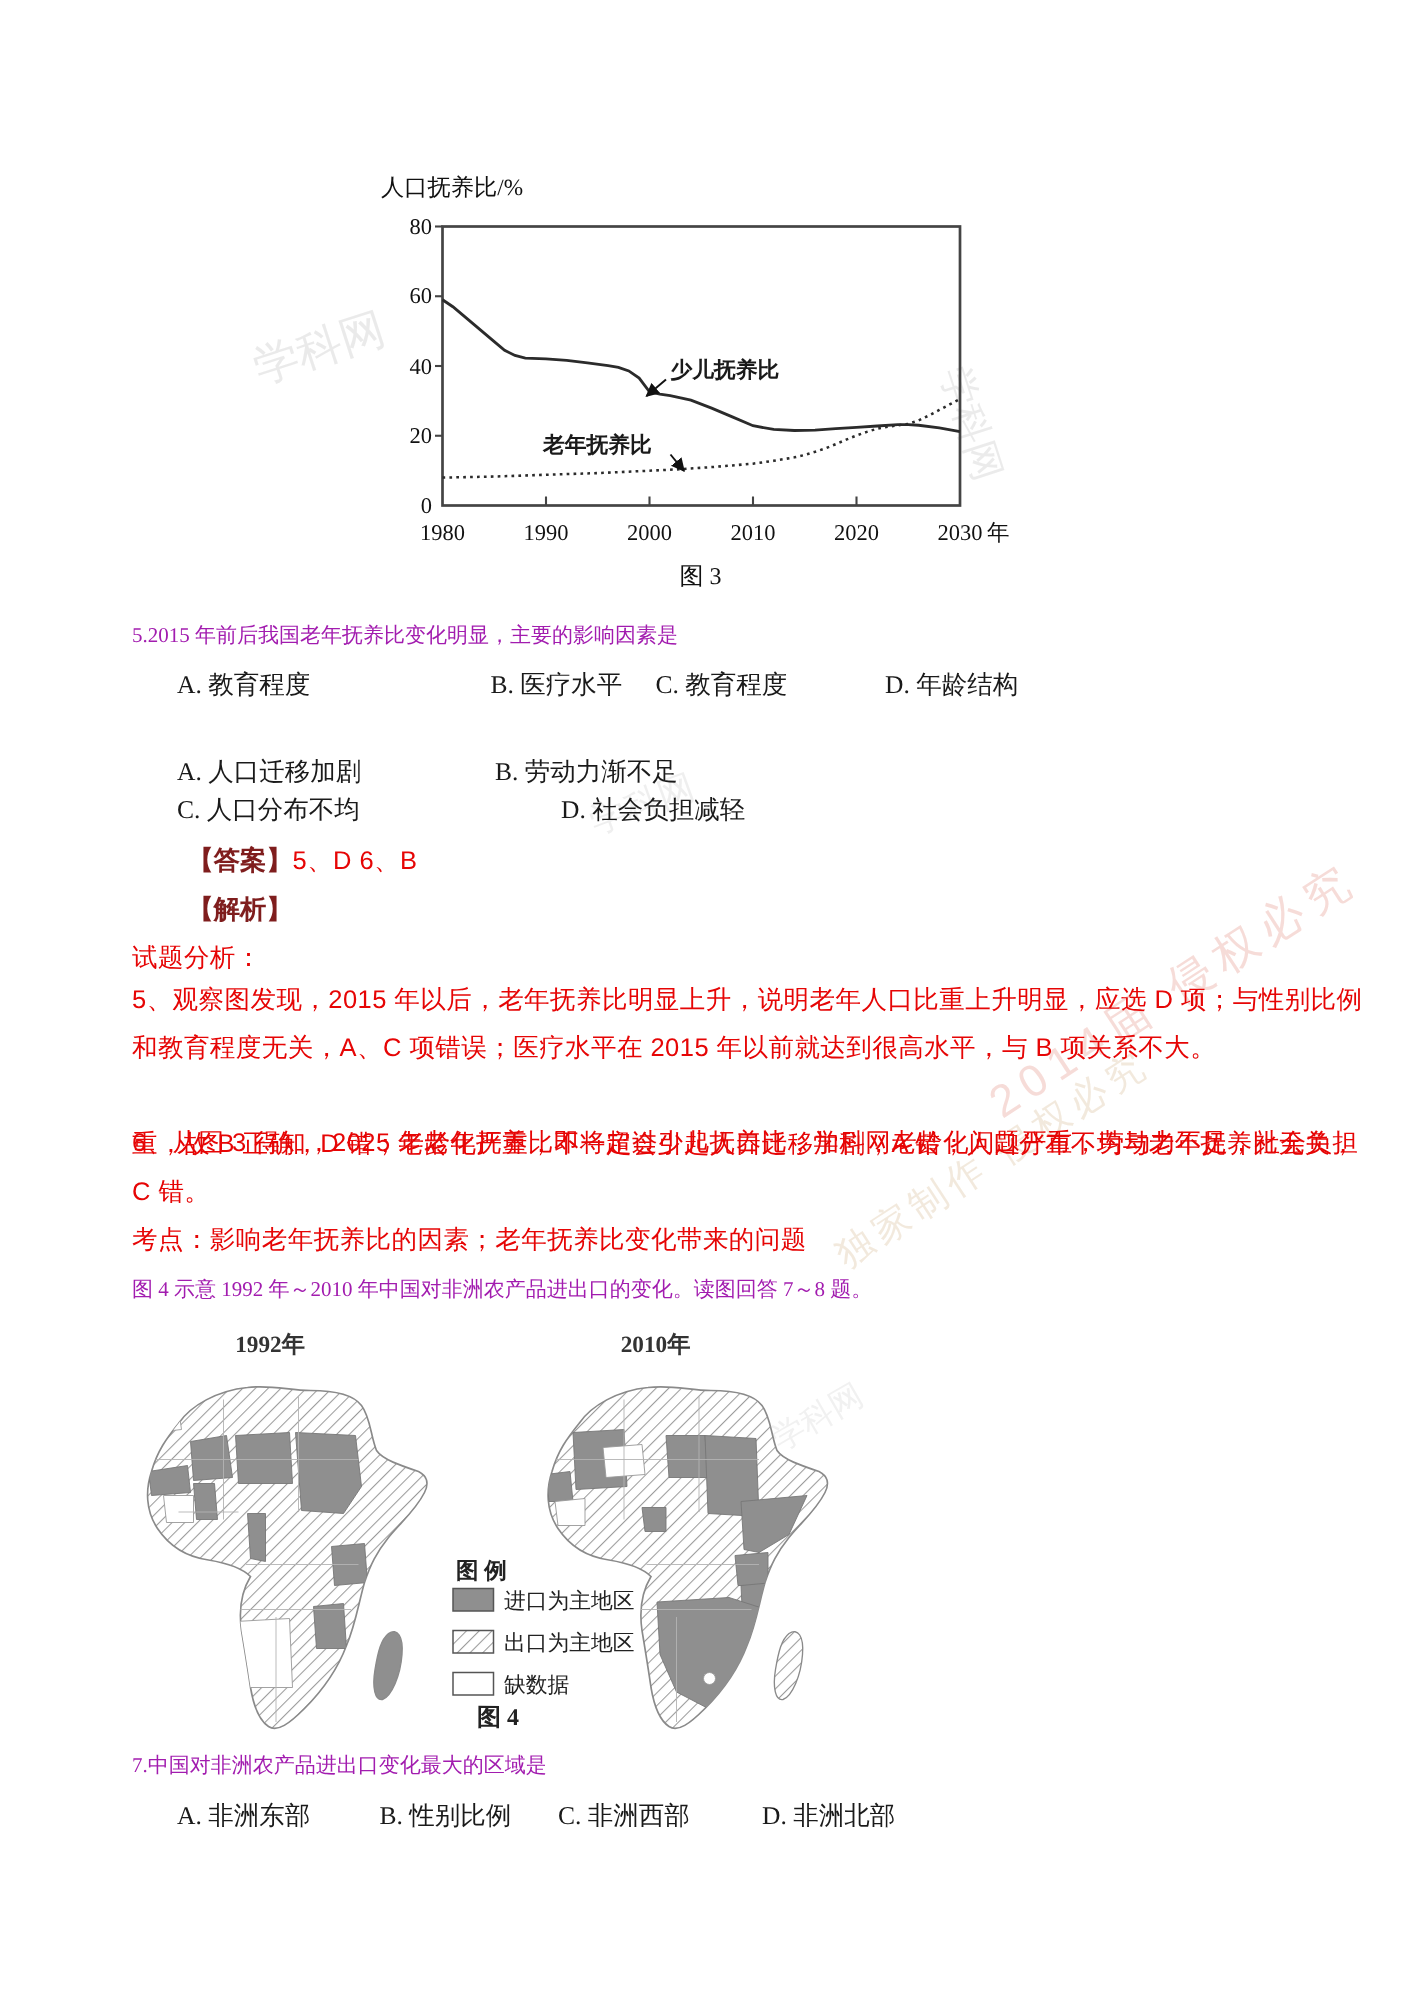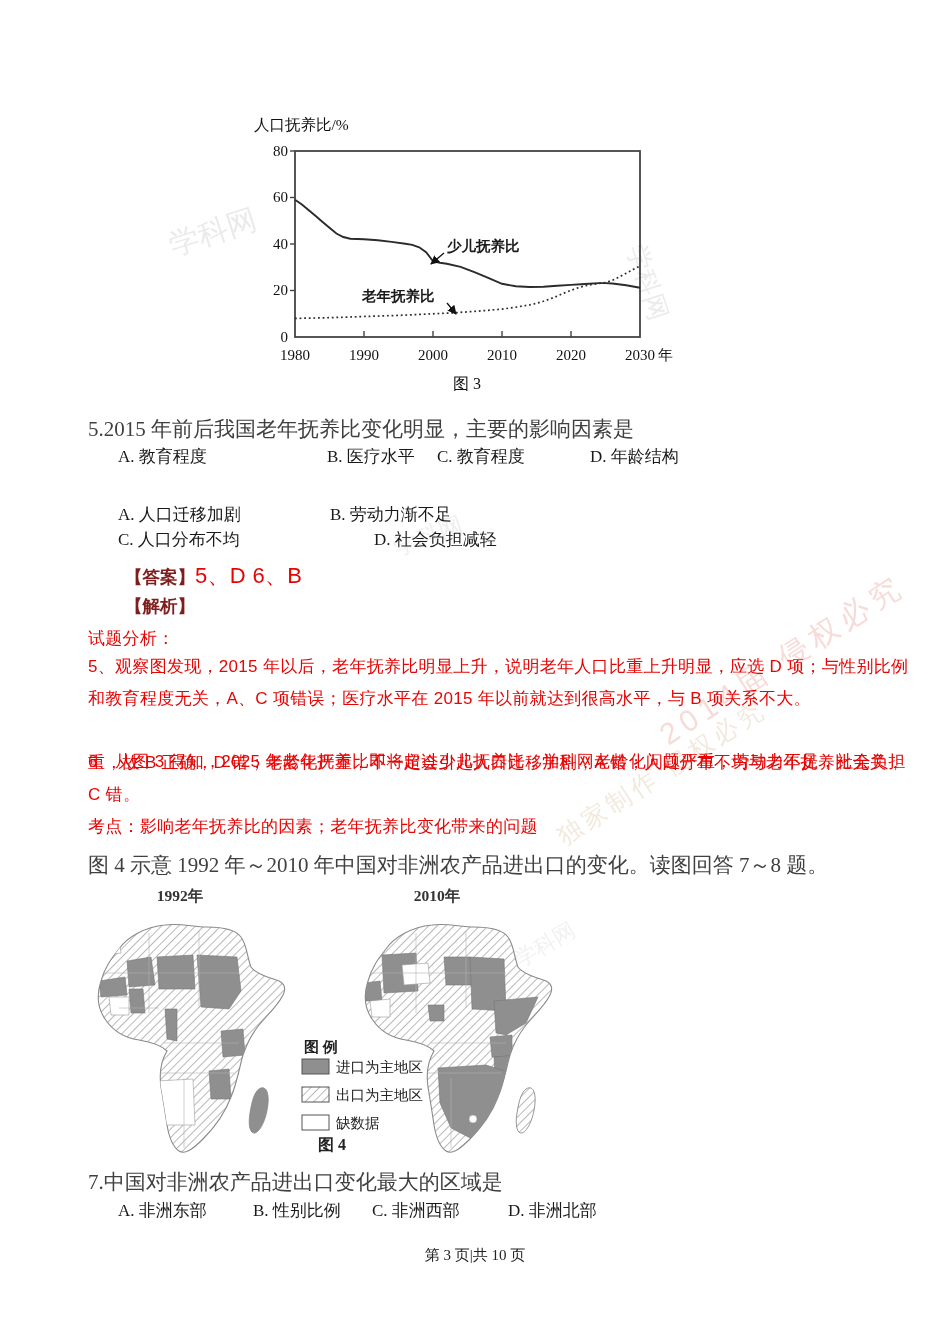"5.2015 年前后我国老年抚养比变化明显，主要的影响因素是" .qtext { color: #404040 -> #a21caf; font-size: 21px -> 14px }
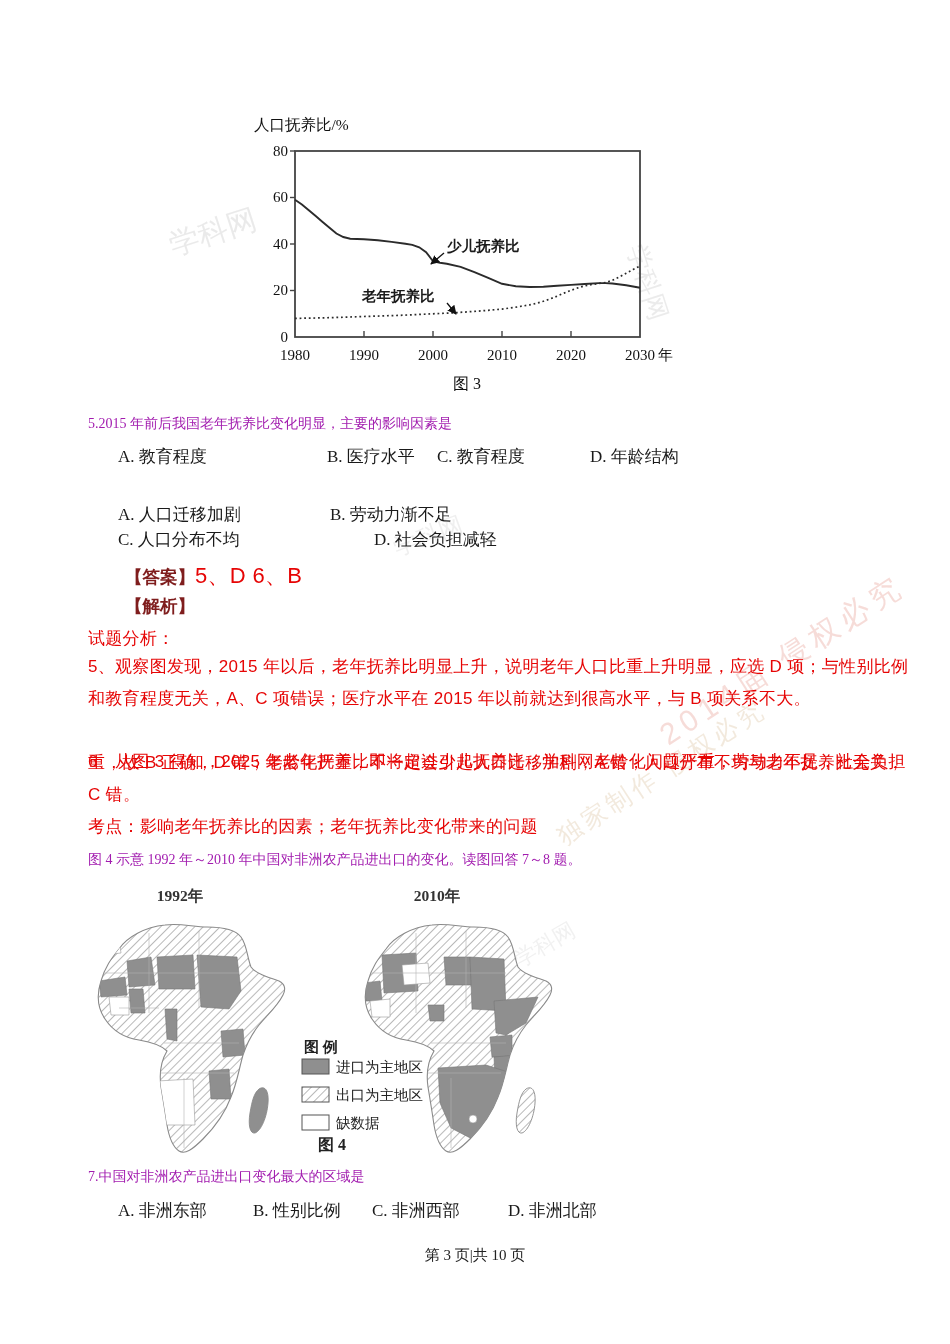"5、D 6、B" span.red { font-size: 22px -> 17px }
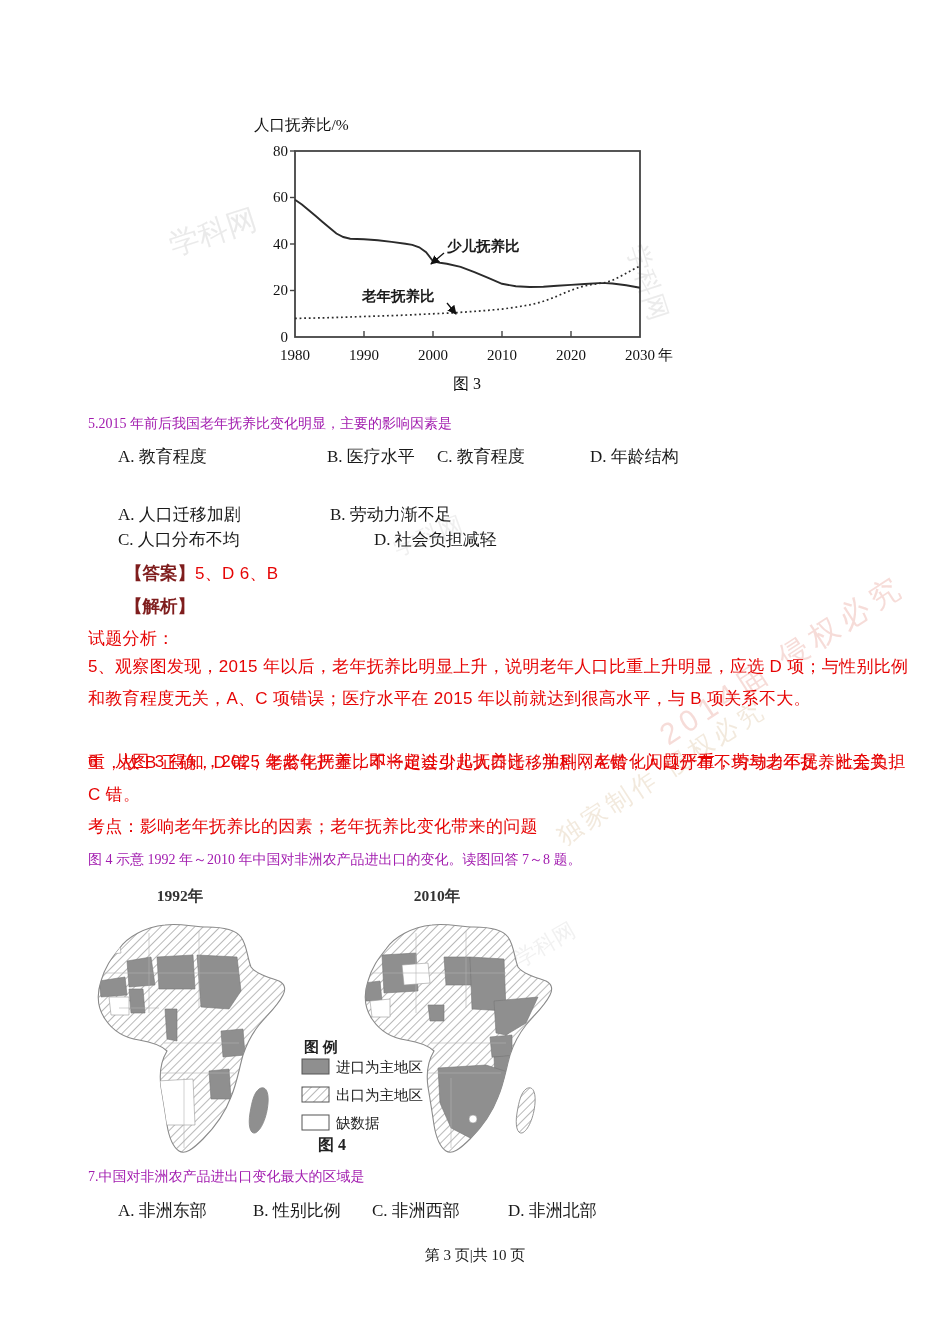"第 3 页|共 10 页" div.abs { html: <div>第 3 页|共 10 页</div> -> none }
